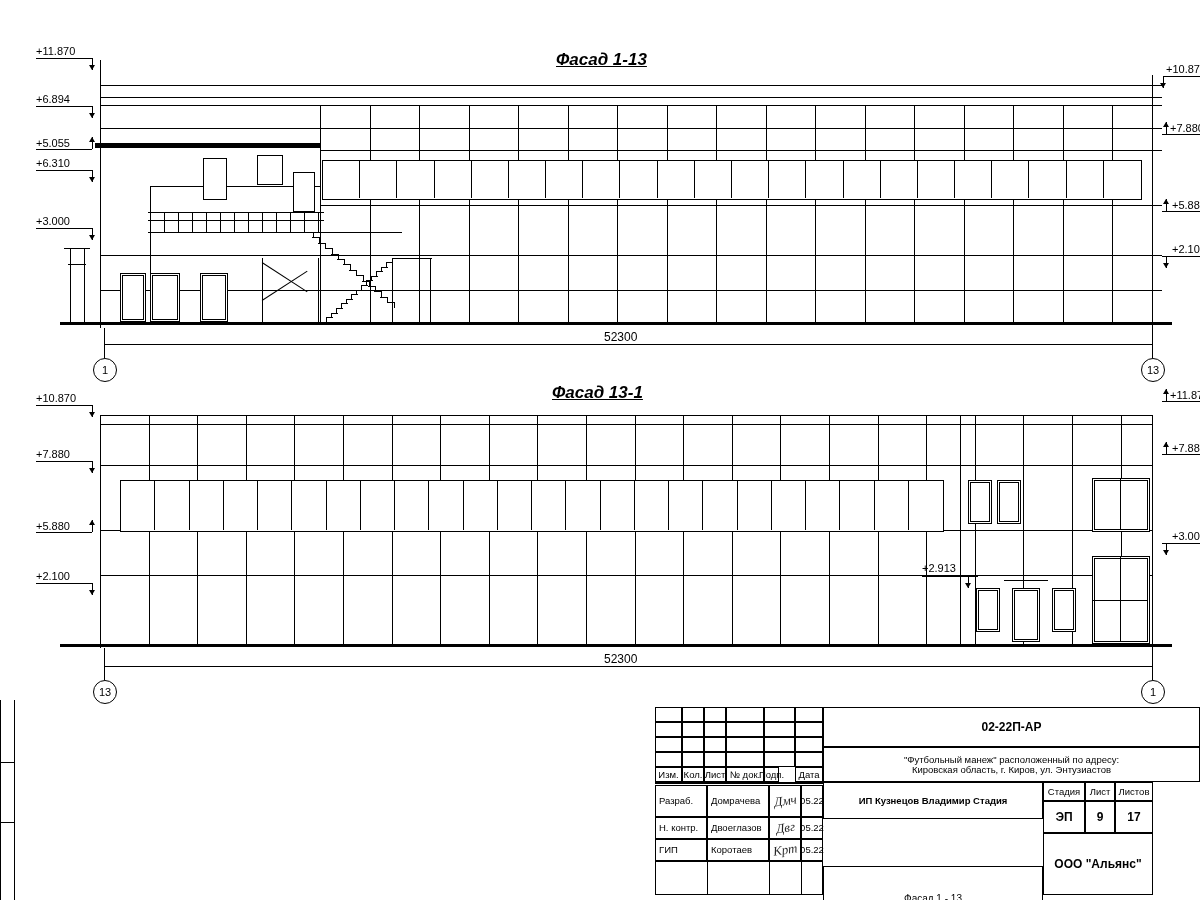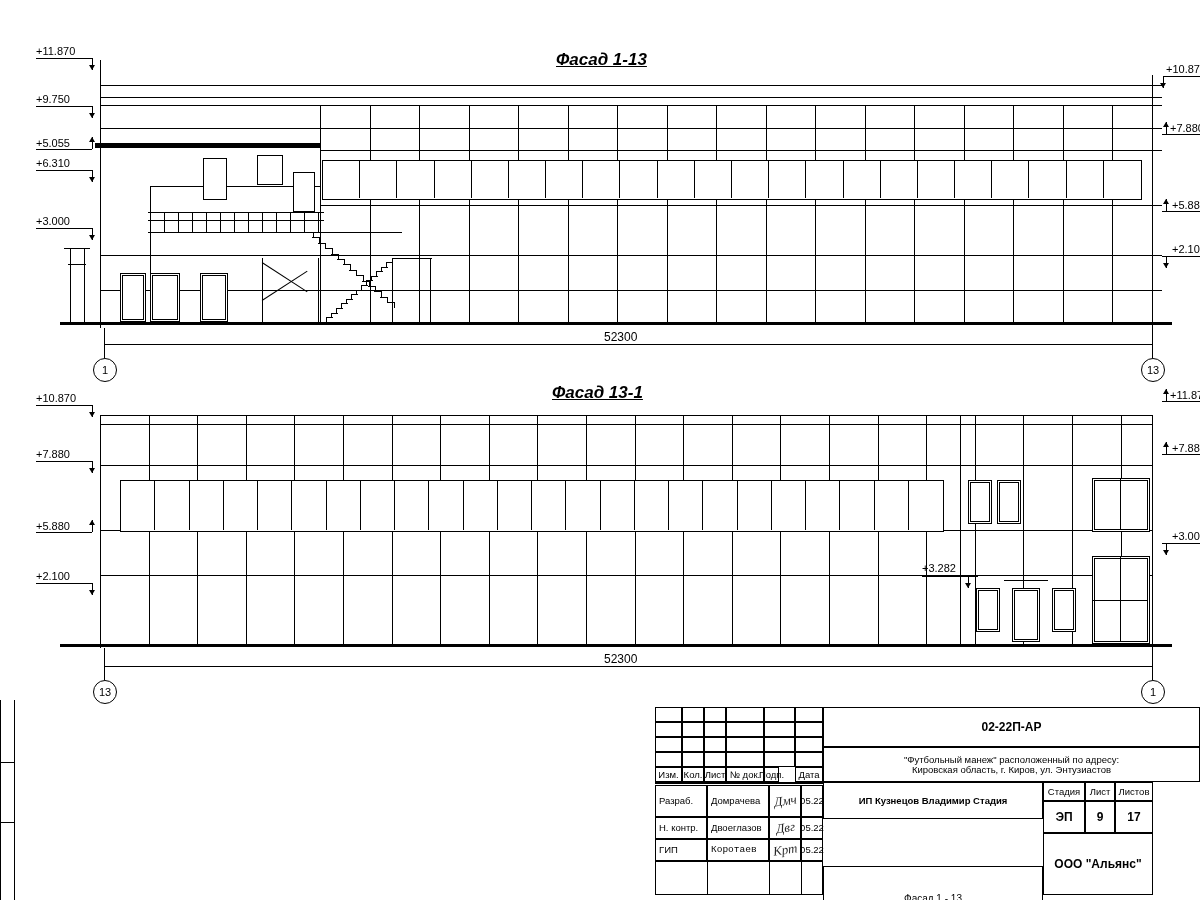"+9.750" div.elev { text: +9.750 -> +6.894 }
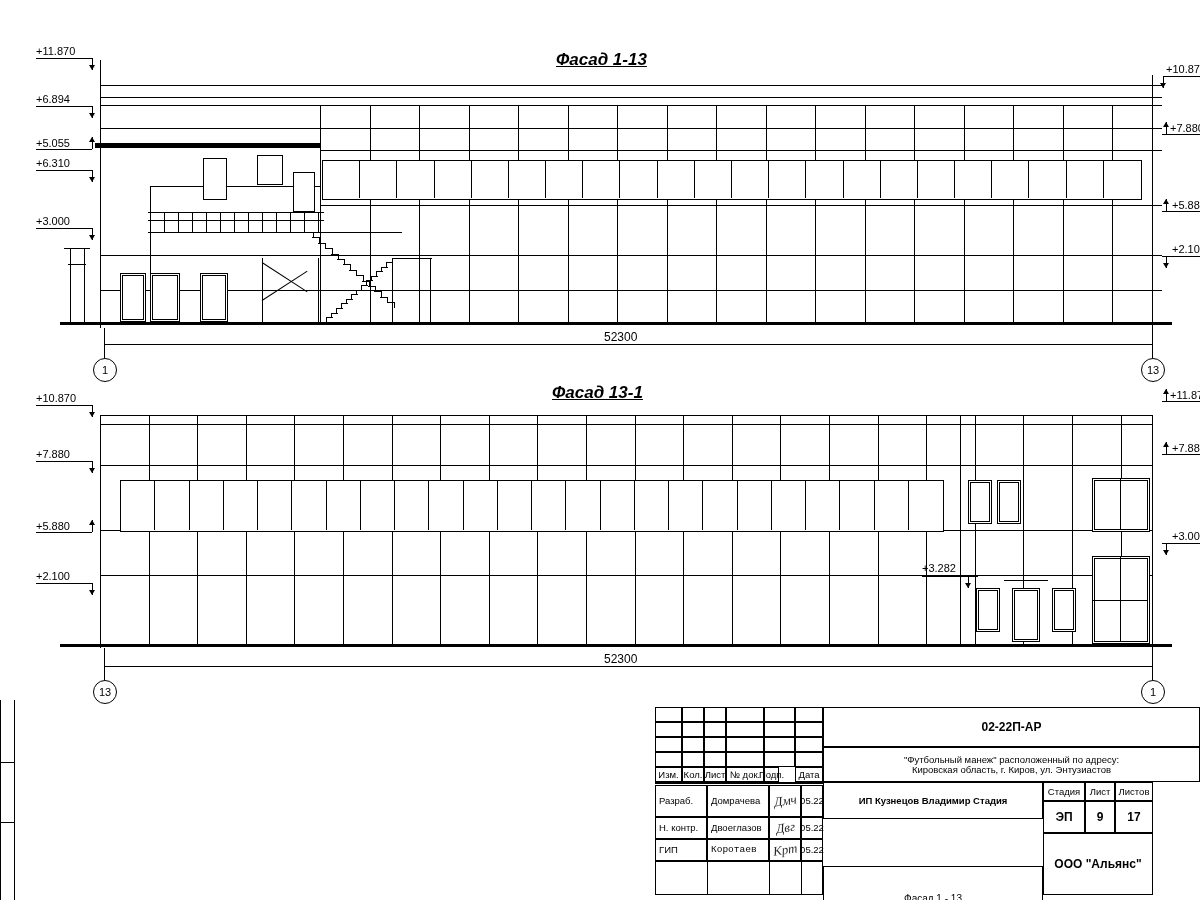"+3.282" div.elev { text: +3.282 -> +2.913 }
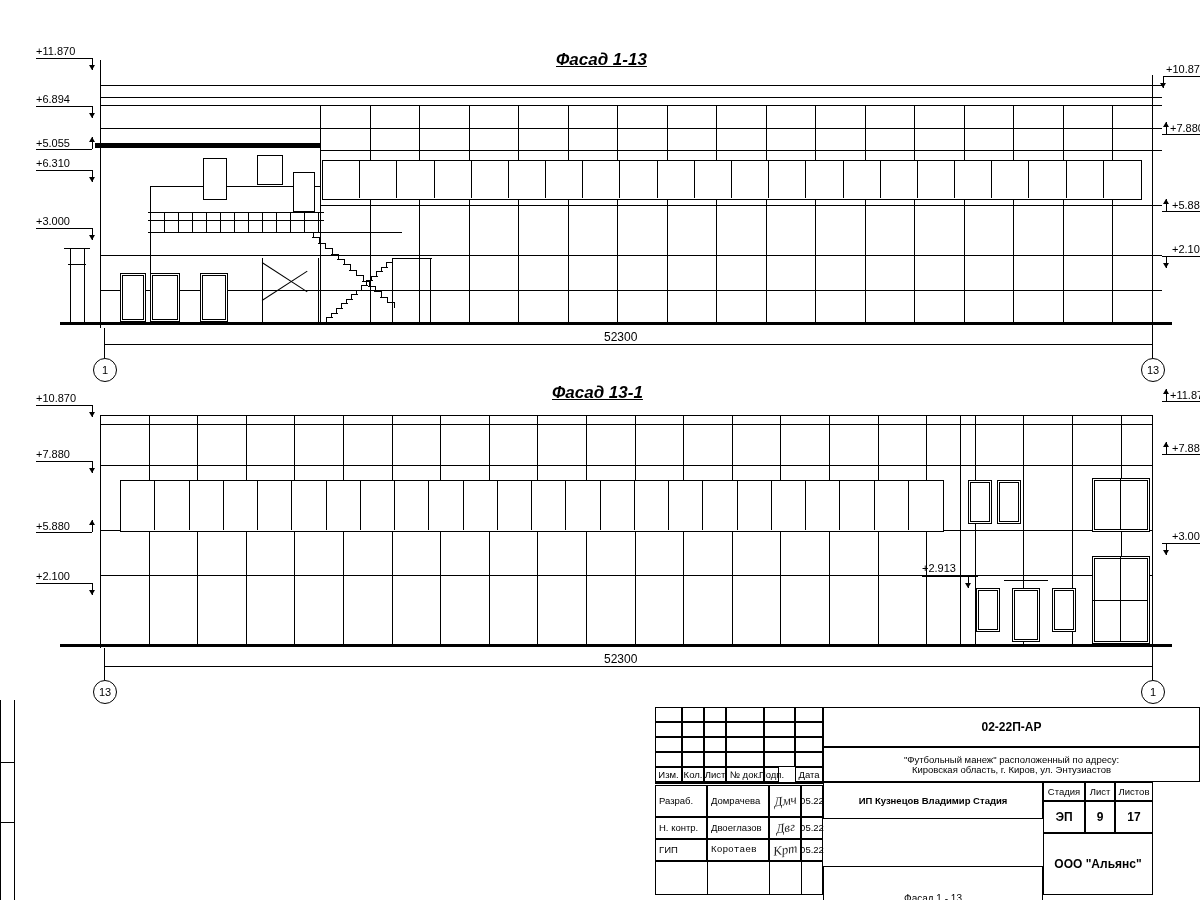"Коротаев" div.tbcell { font-family: Liberation Mono, monospace -> none }
